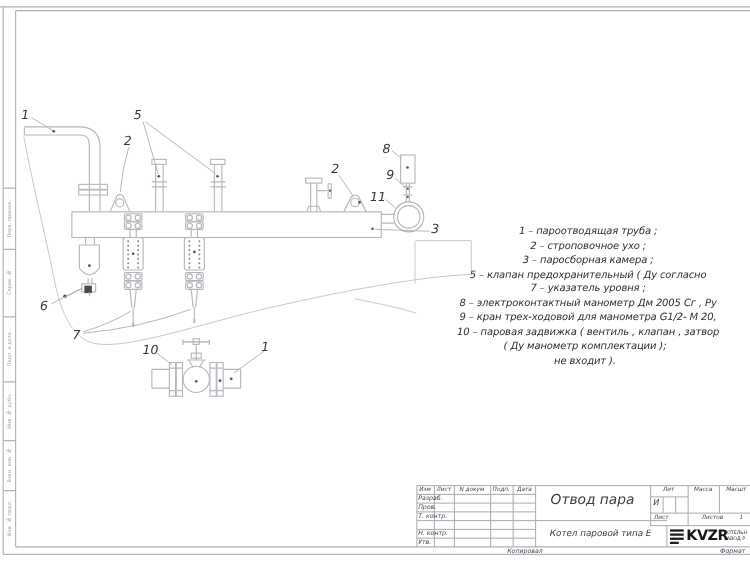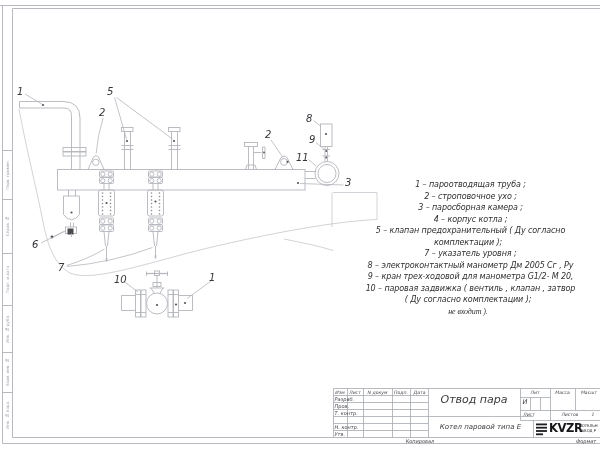"4 – корпус котла ;" div.legend-line { html: <div>4 – корпус котла ;</div> -> none }
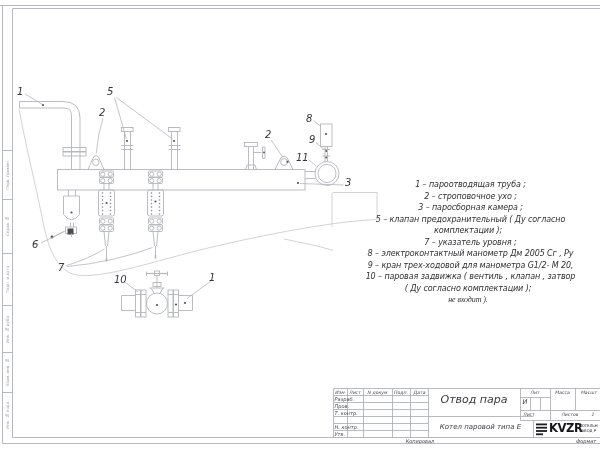"комплектации );" div.legend-line { html: <div>комплектации );</div> -> none }
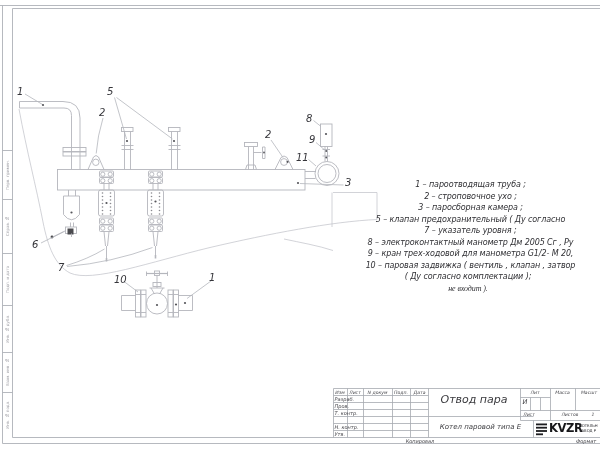"( Ду согласно комплектации );" div.legend-line { text: согласно -> манометр }
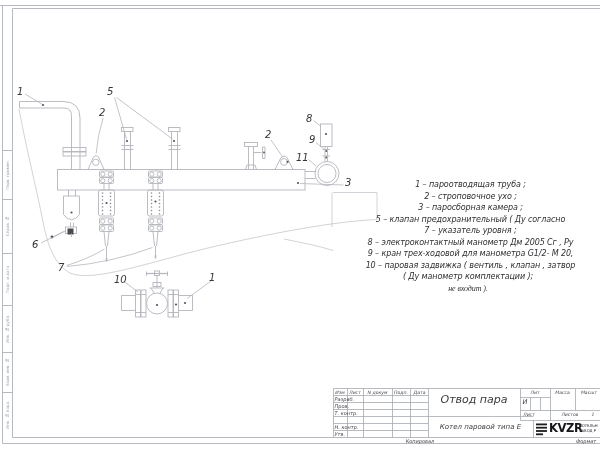"не входит )." div.legend-line { font-family: Liberation Serif, serif -> none }
